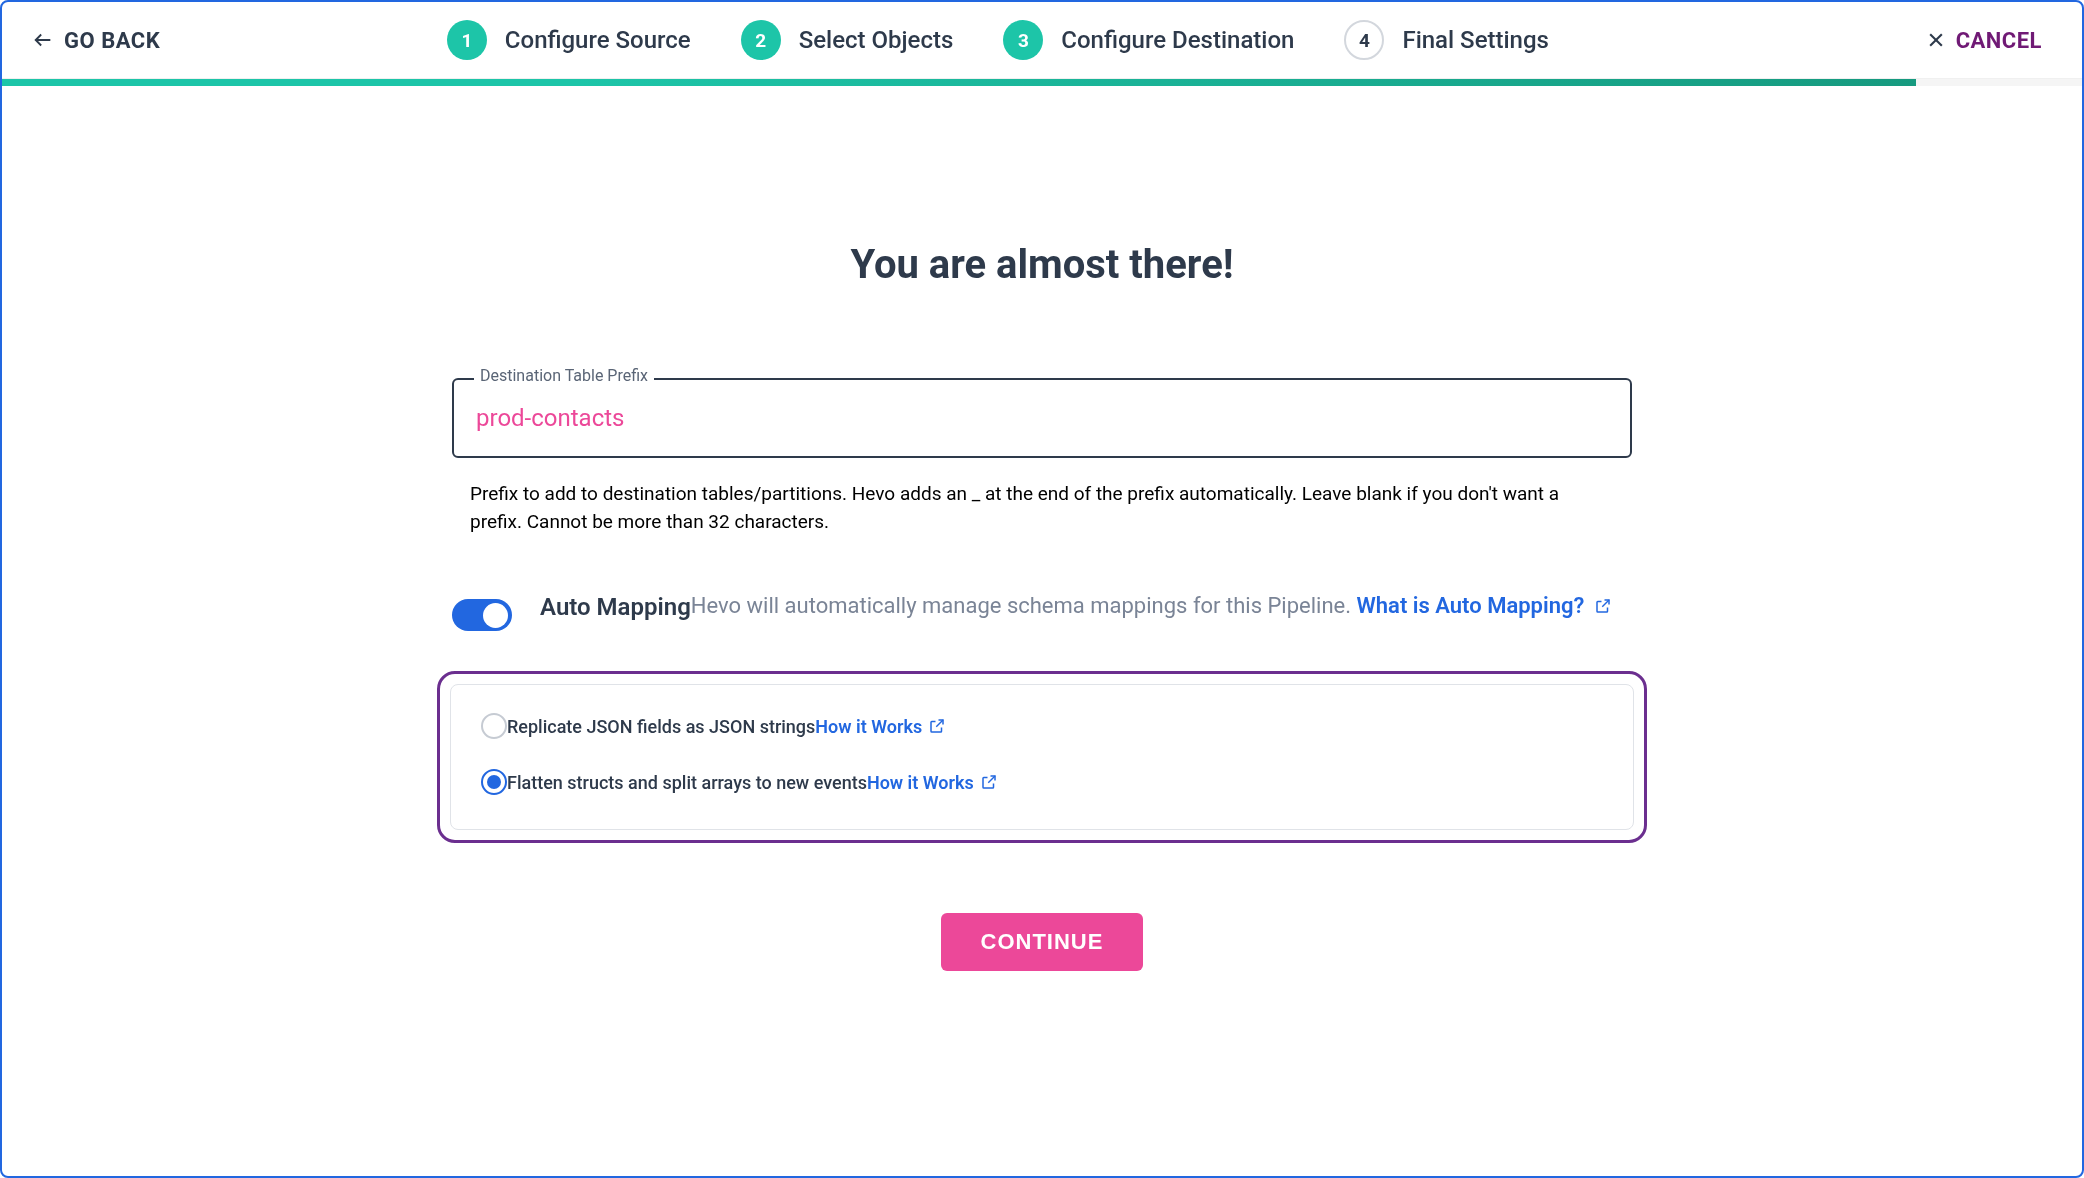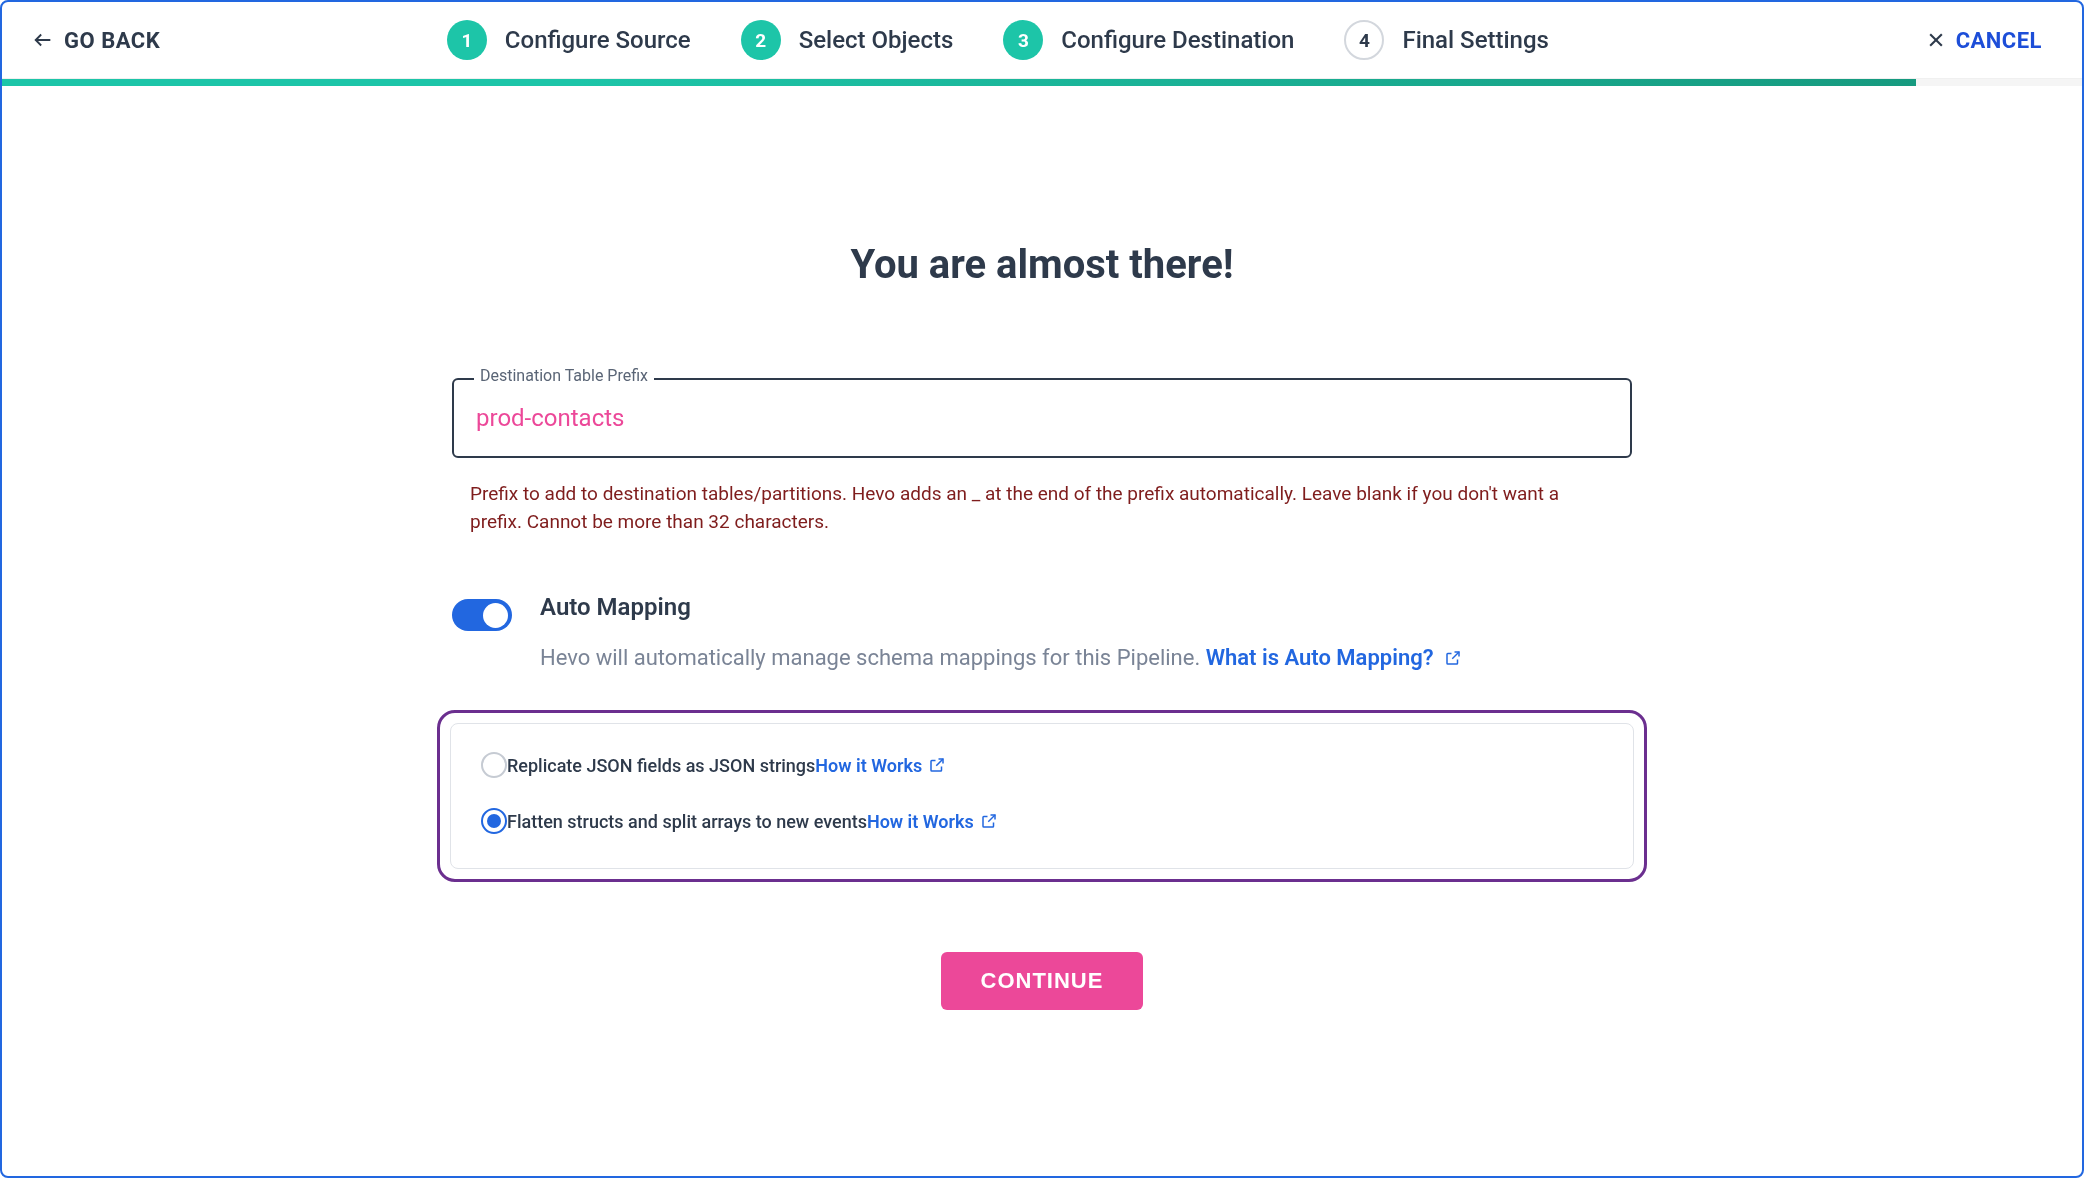"CANCEL" .cancel { color: #1d4ed8 -> #701a75 }
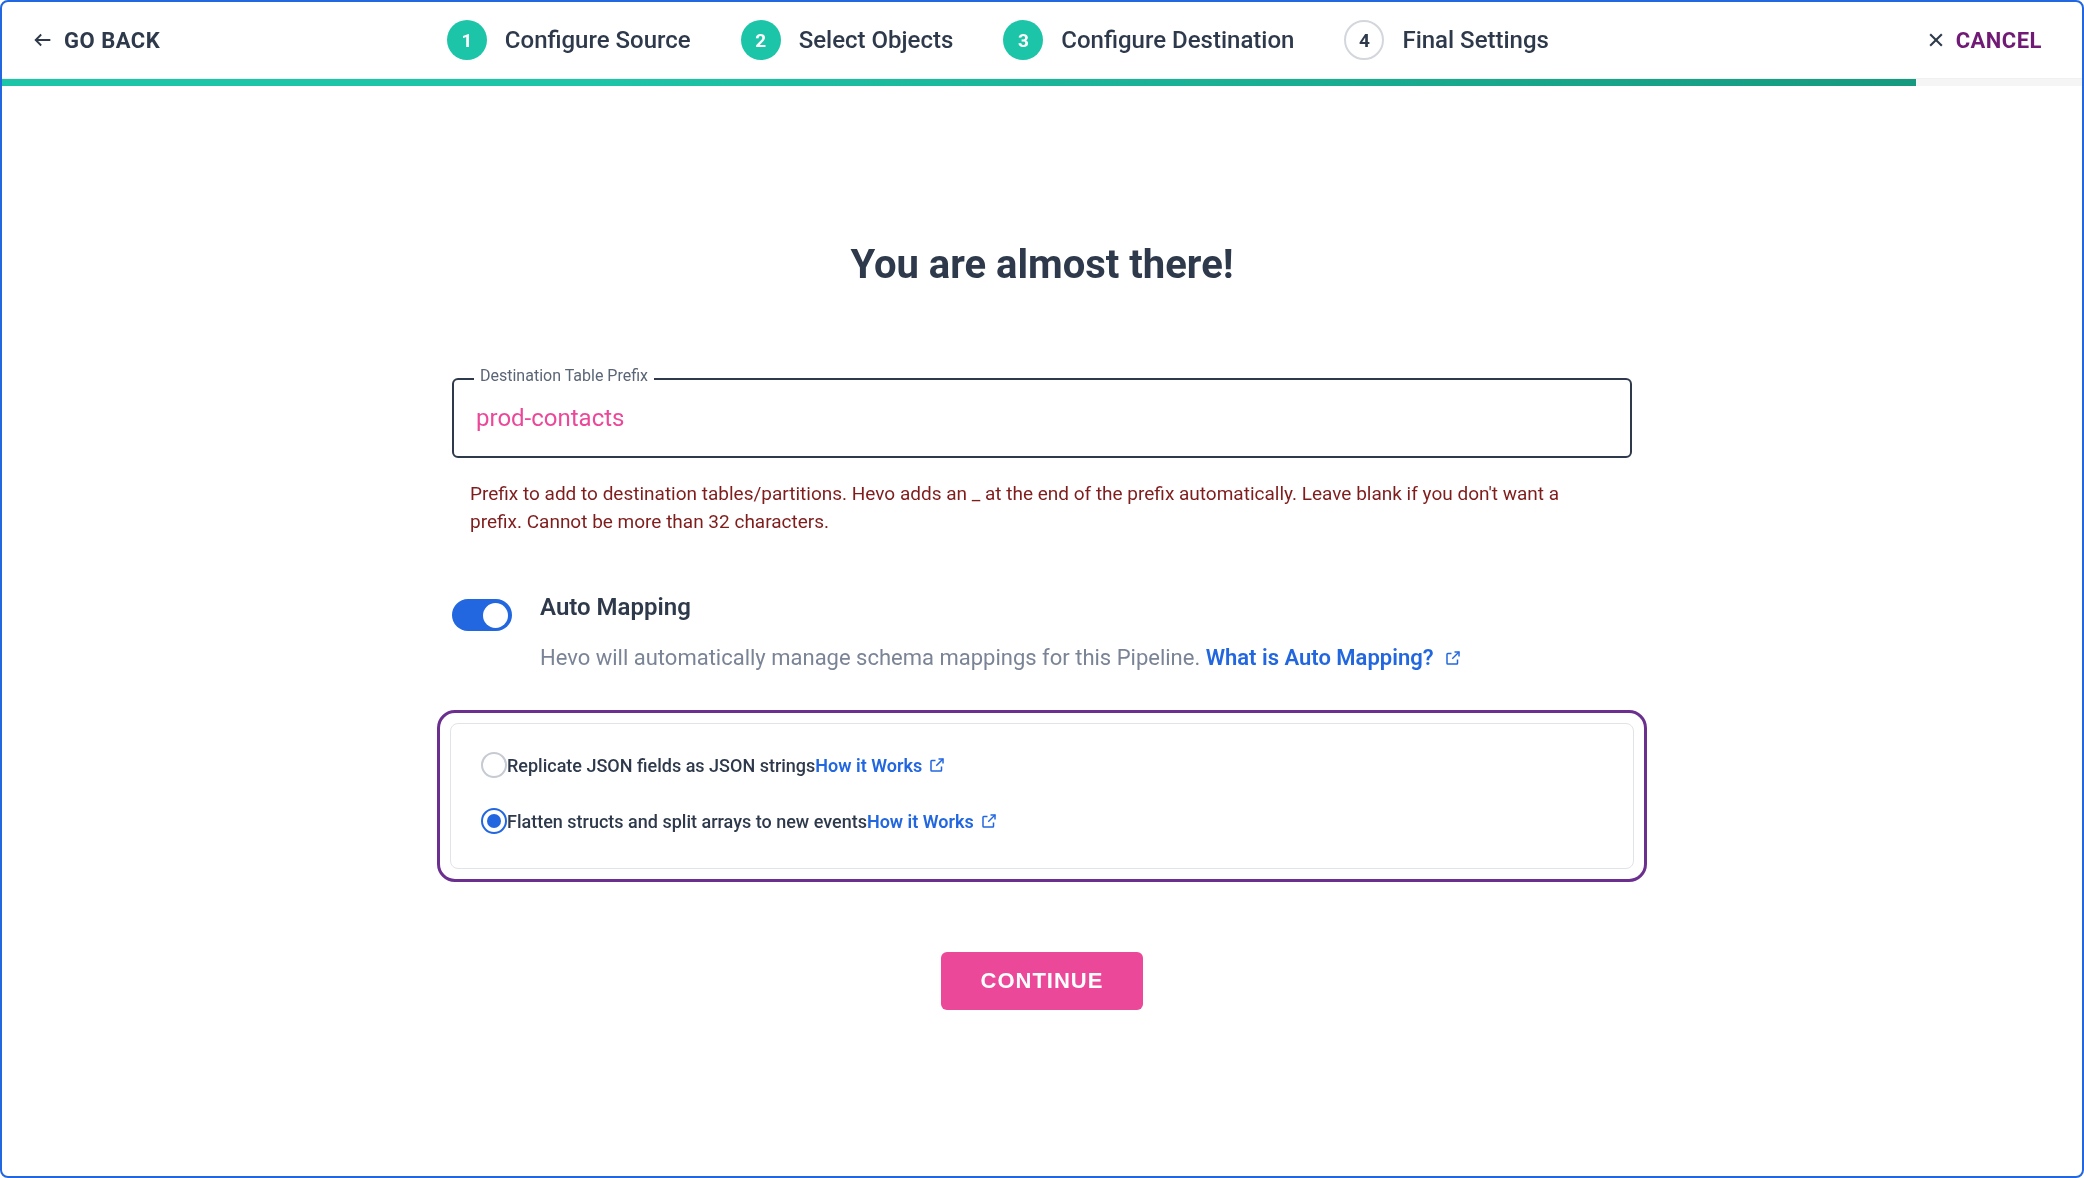"Prefix to add to destination" .helper { color: #7f1d1d -> #000000 }
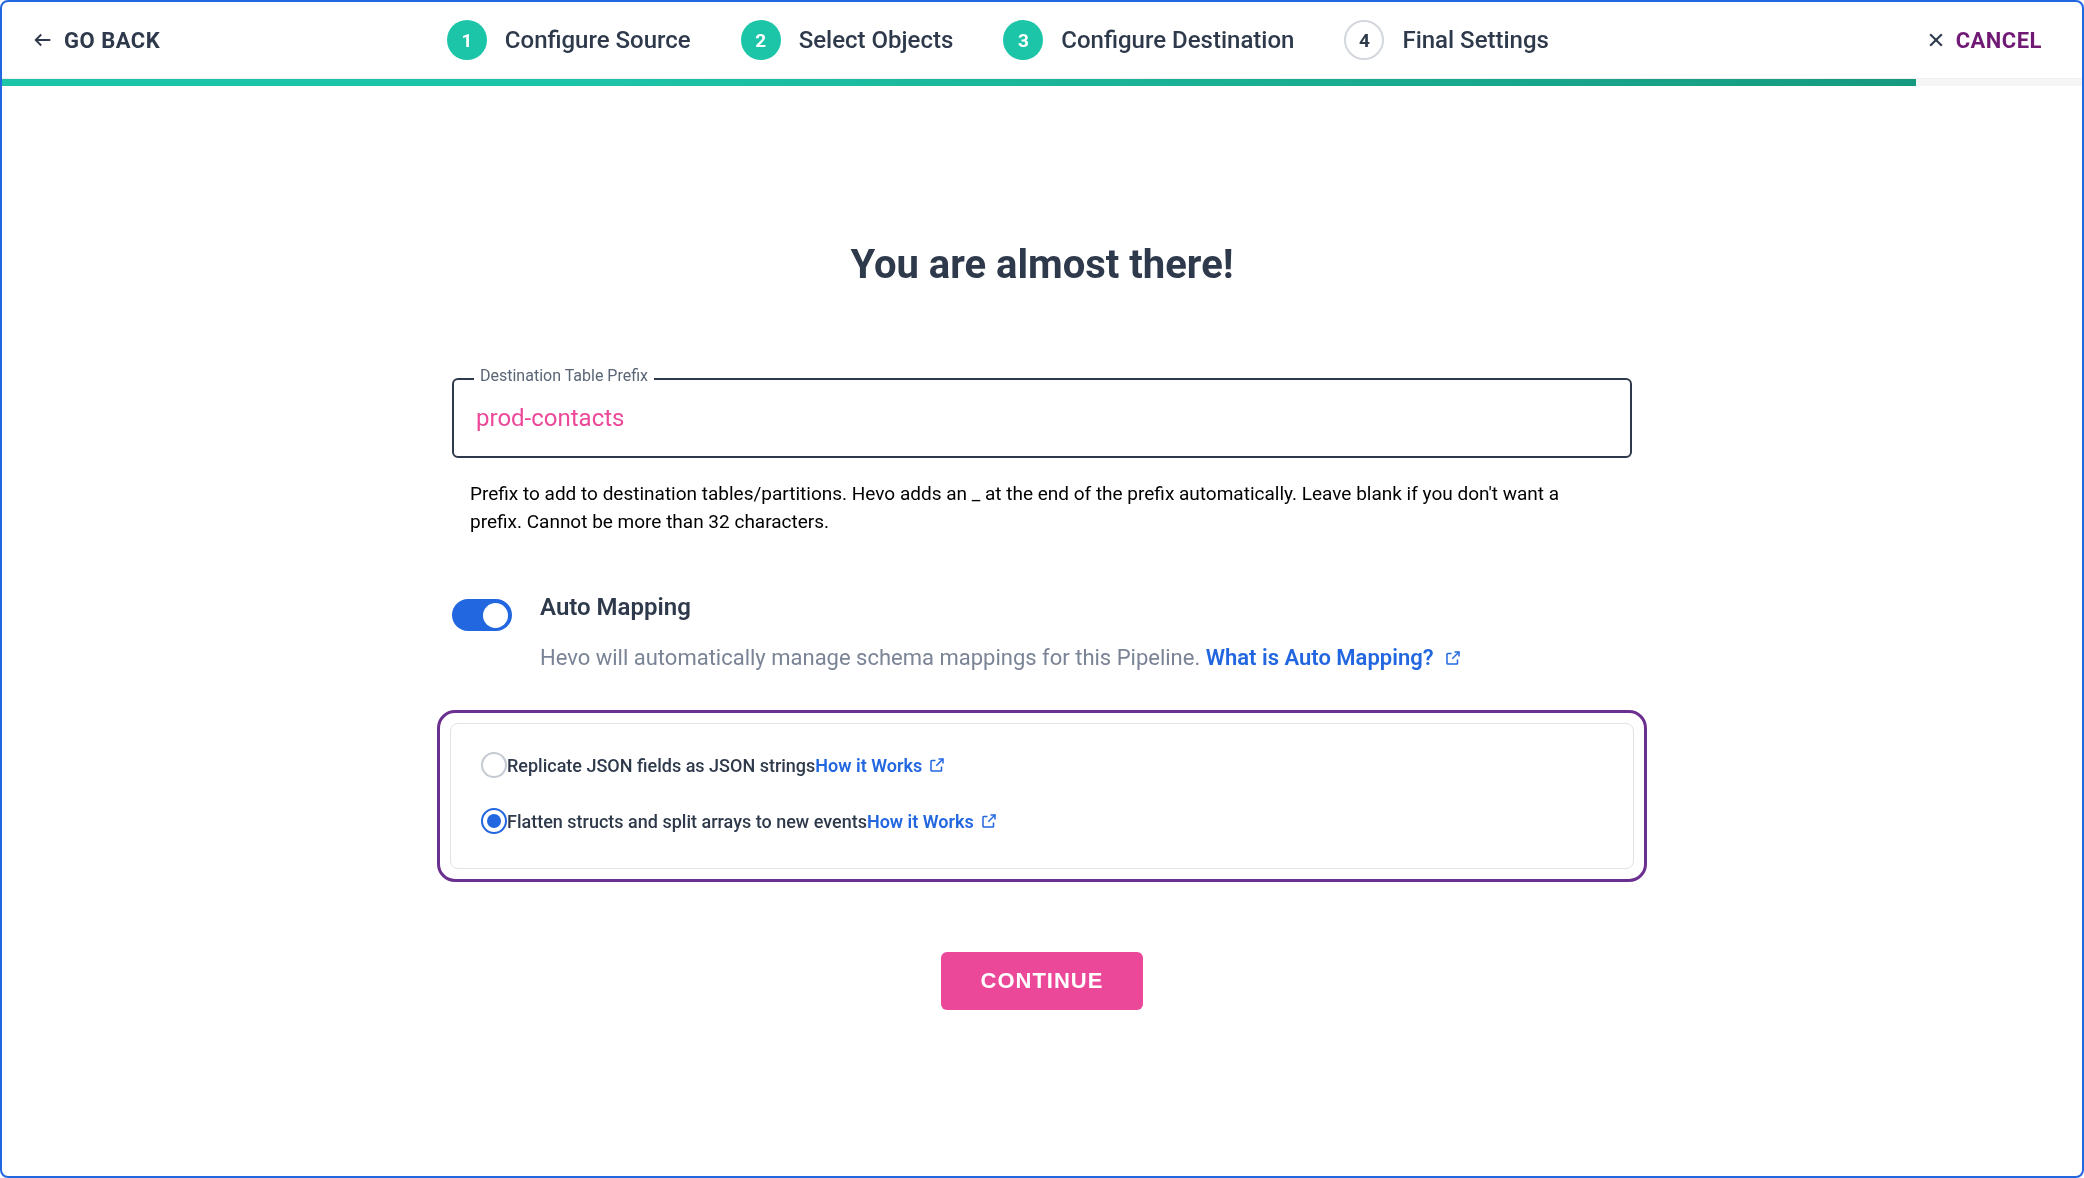"Auto Mapping" .toggle-label { flex-direction: column -> row; gap: 24px -> 0 }
